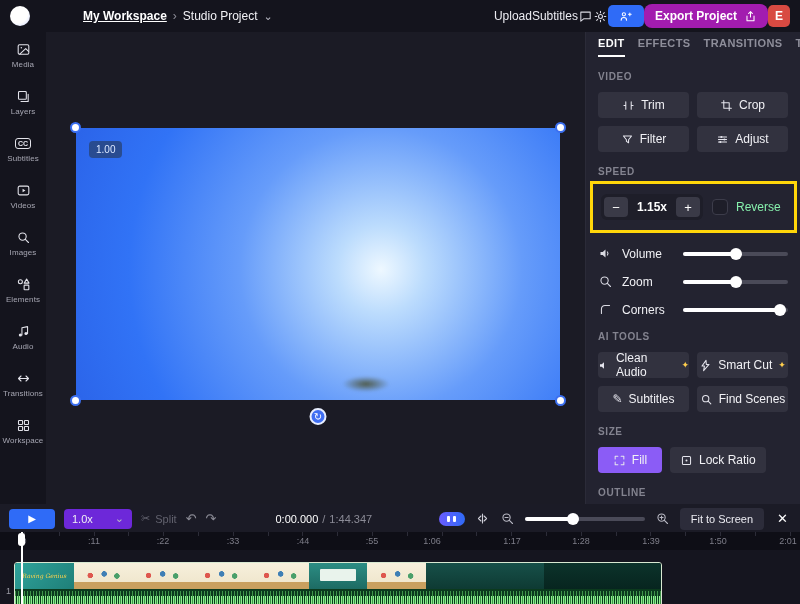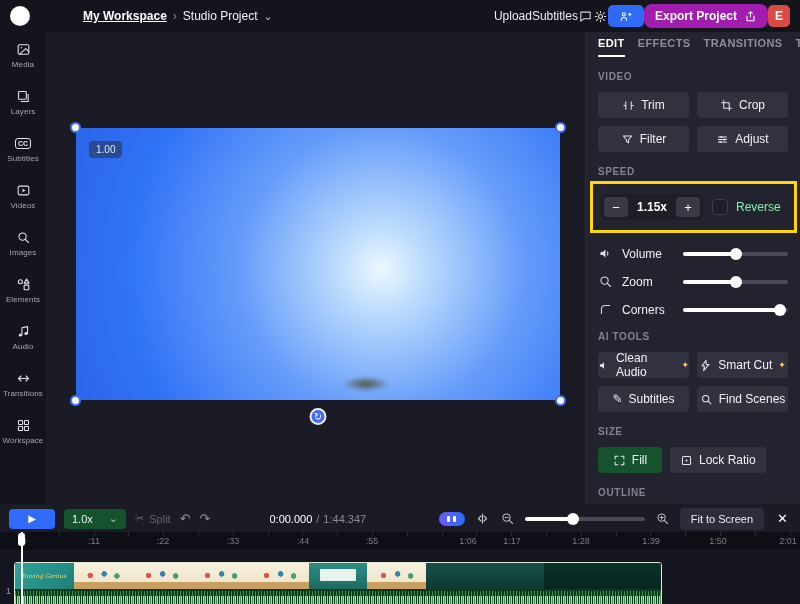"Fill" .fill-btn { background: #14532d -> #8b5cf6 }
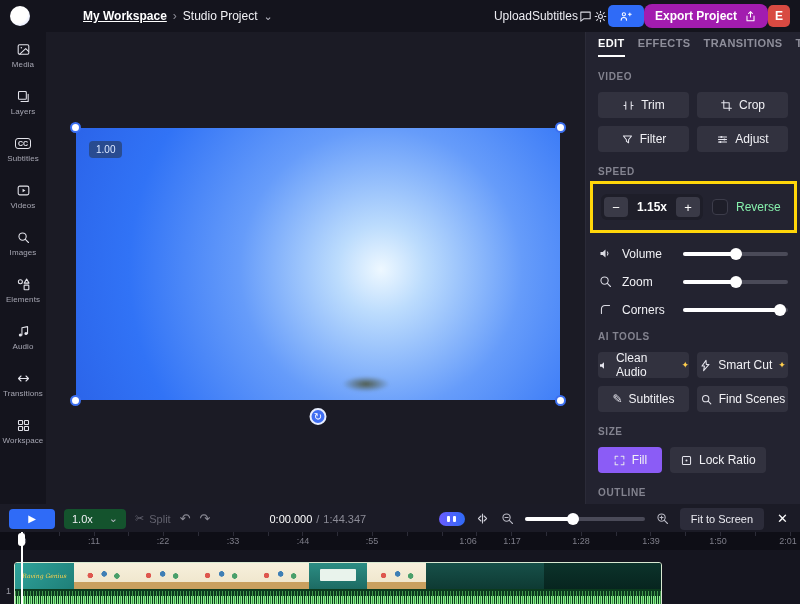"1.0x" .speed-dd { background: #14532d -> #6d28d9; gap: 16px -> 22px }
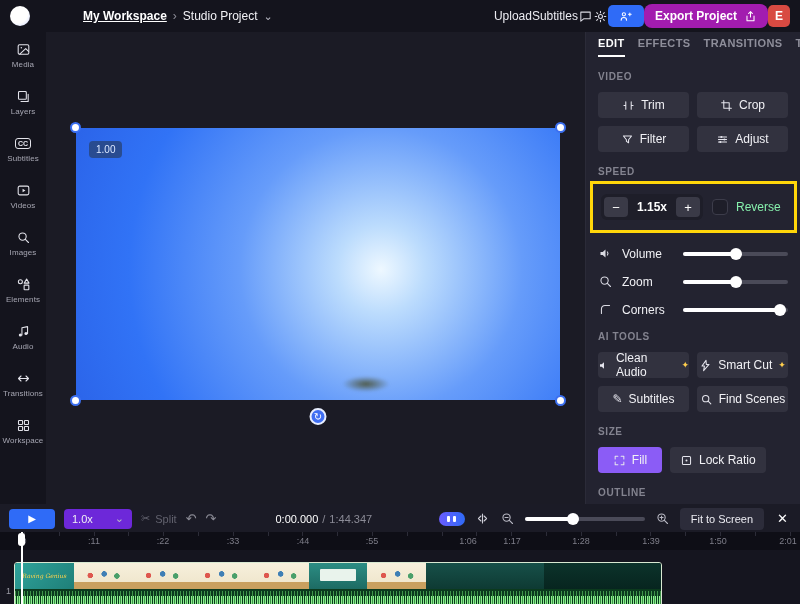"1:06" span.tick { left: 468px -> 432px }
